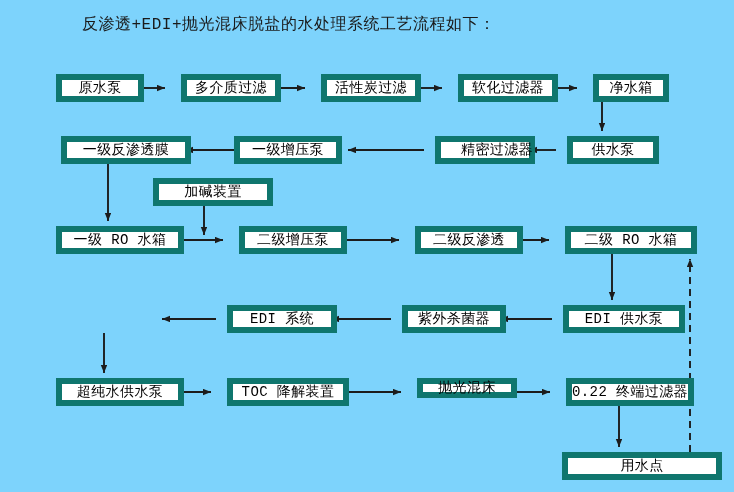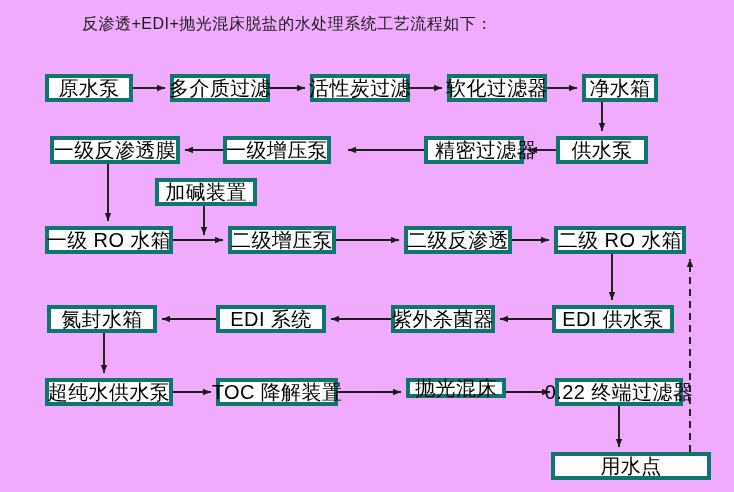"反渗透+EDI+抛光混床脱盐的水处理系统工艺流程如下：" #canvas { background: #f0abfc -> #7dd3fc; font-family: Liberation Sans, sans-serif -> Liberation Mono, monospace }
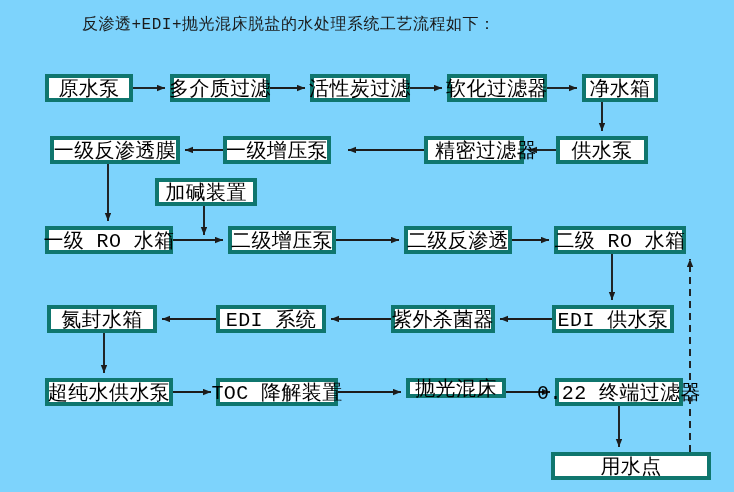"原水泵" .node { border: 4px solid #0f766e -> 6px solid #0f766e; font-size: 20px -> 14px; margin-left: none -> 11px }
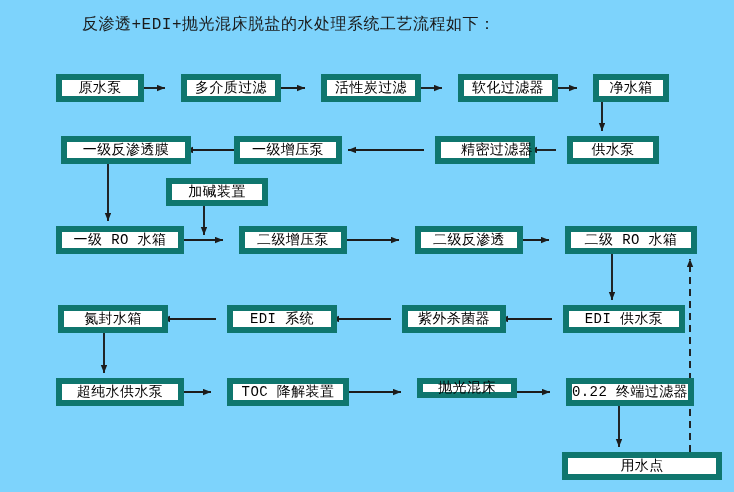"加碱装置" div.node { left: 155px -> 142px; width: 102px -> 120px }
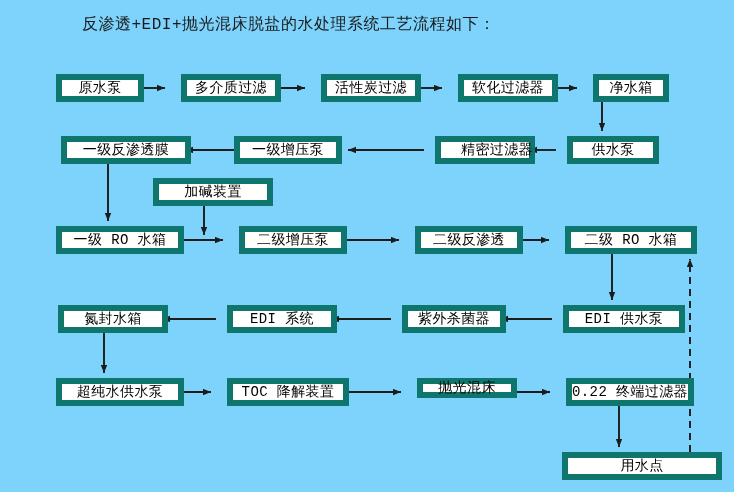"氮封水箱" div.node { html: <div>氮封水箱</div> -> none }
